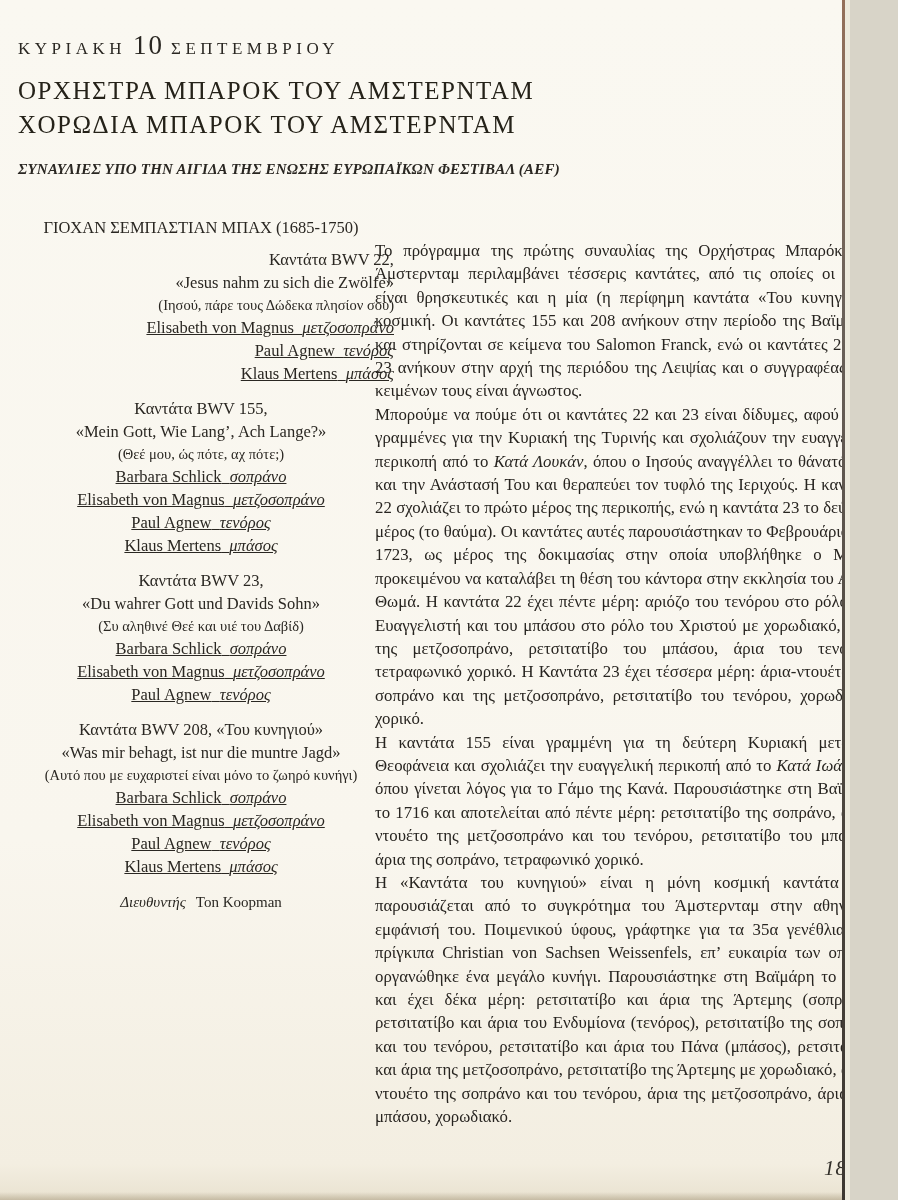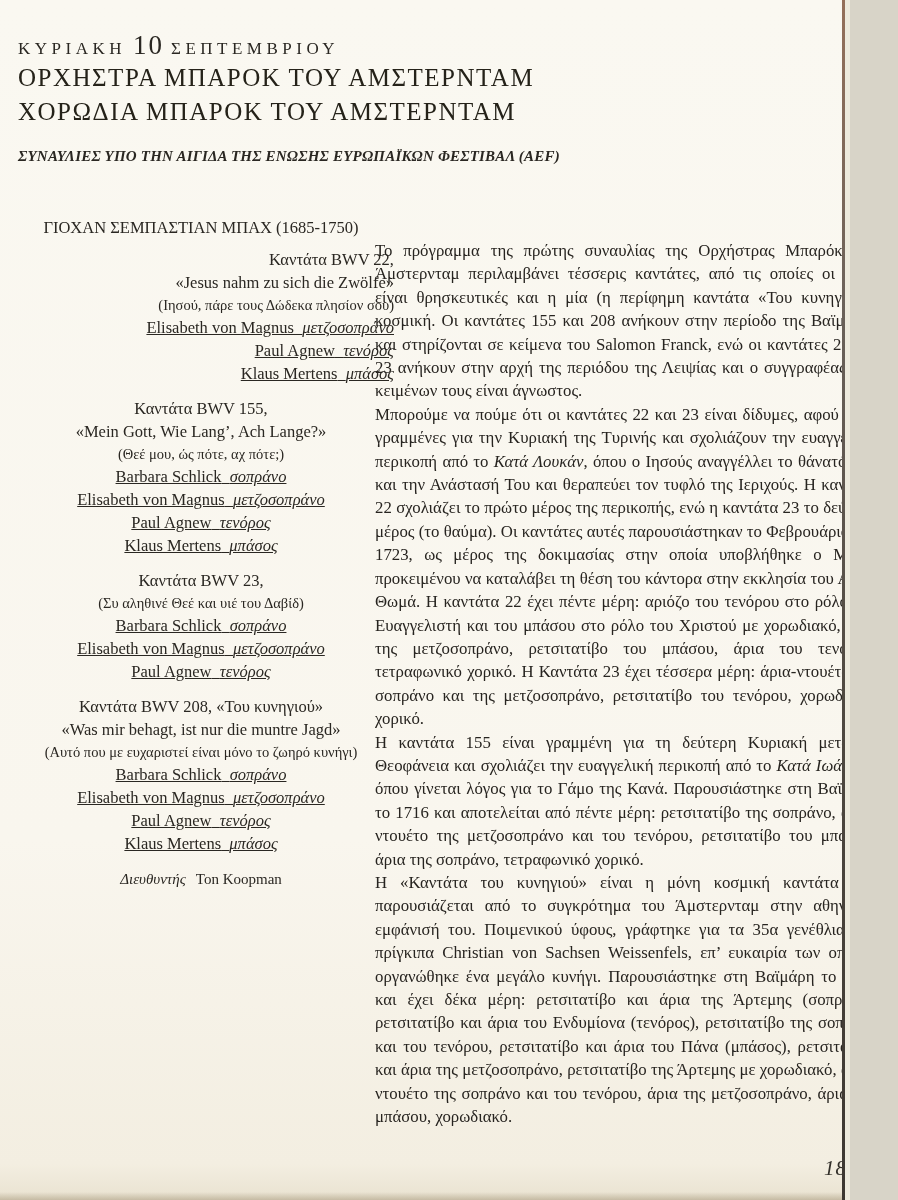"ΟΡΧΗΣΤΡΑ ΜΠΑΡΟΚ ΤΟΥ ΑΜΣΤΕΡΝΤΑΜ" .title-block { margin-top: none -> 13px }
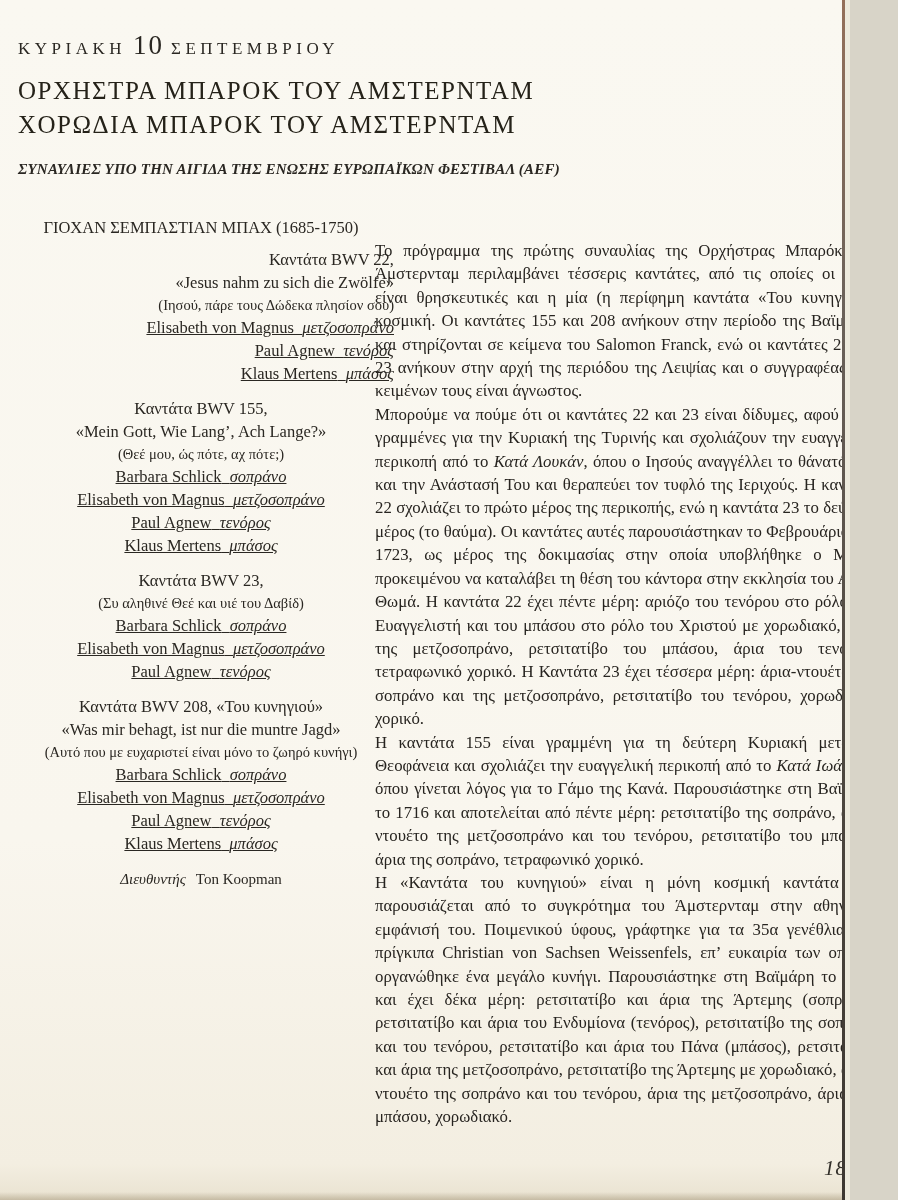"«Du wahrer Gott und Davids" div.work-title { html: none -> <div>«Du wahrer Gott und Davids Sohn»</div> }
